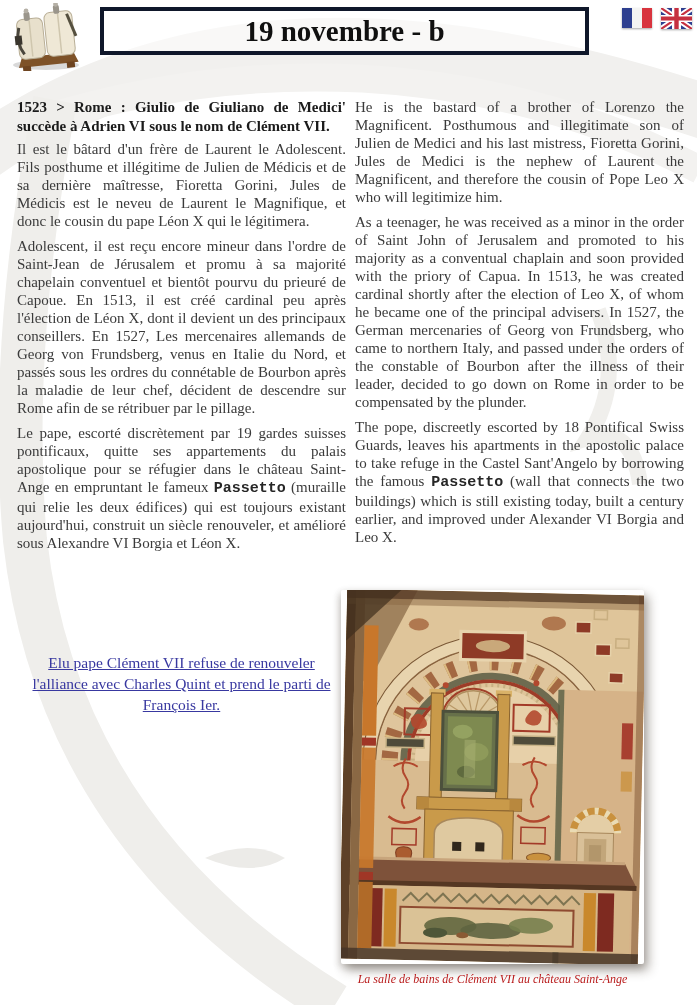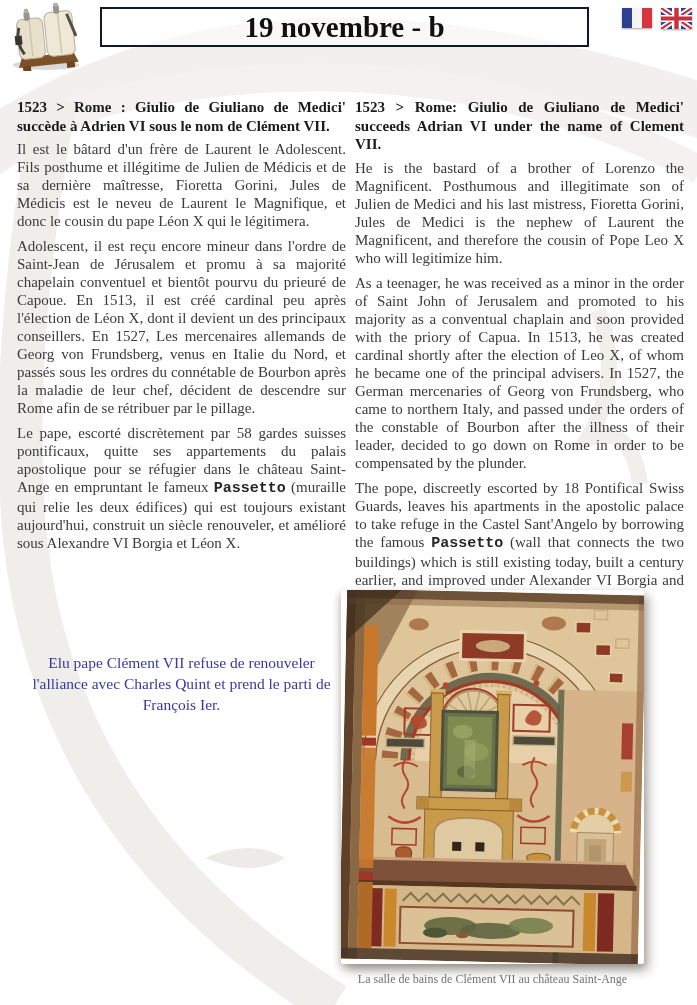"19 novembre - b" .title-box { border: 2px solid #0f172a -> 4px solid #0f172a; height: 40px -> 48px }
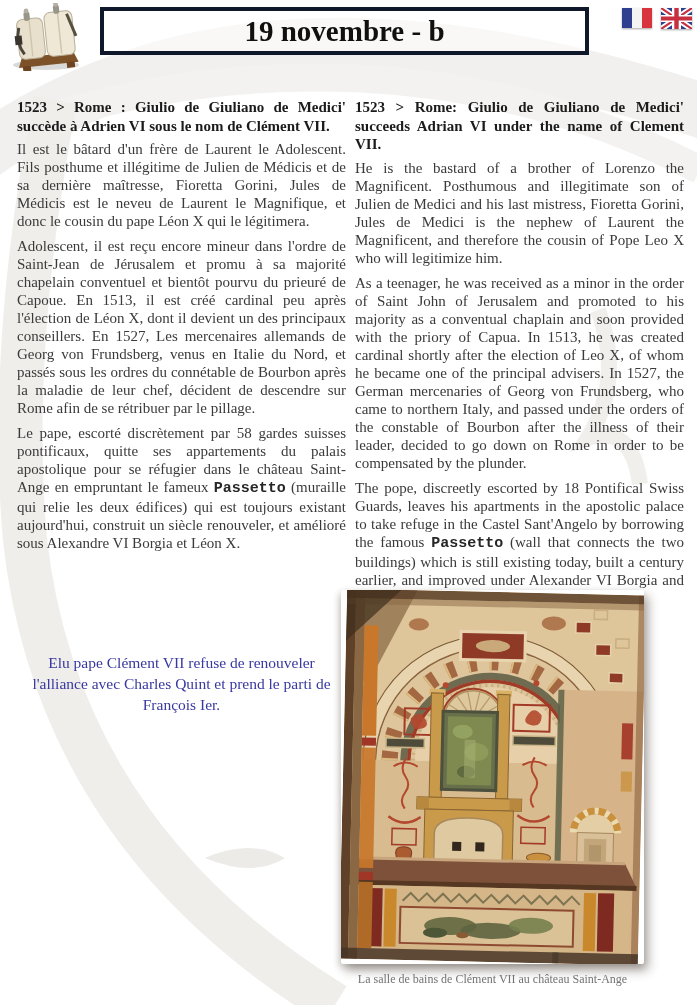"1523 > Rome: Giulio de" h2 { html: <h2>1523 &gt; Rome: Giulio de Giuliano de Medici' succeeds Adrian VI under the name of Clement VII.</h2> -> none }
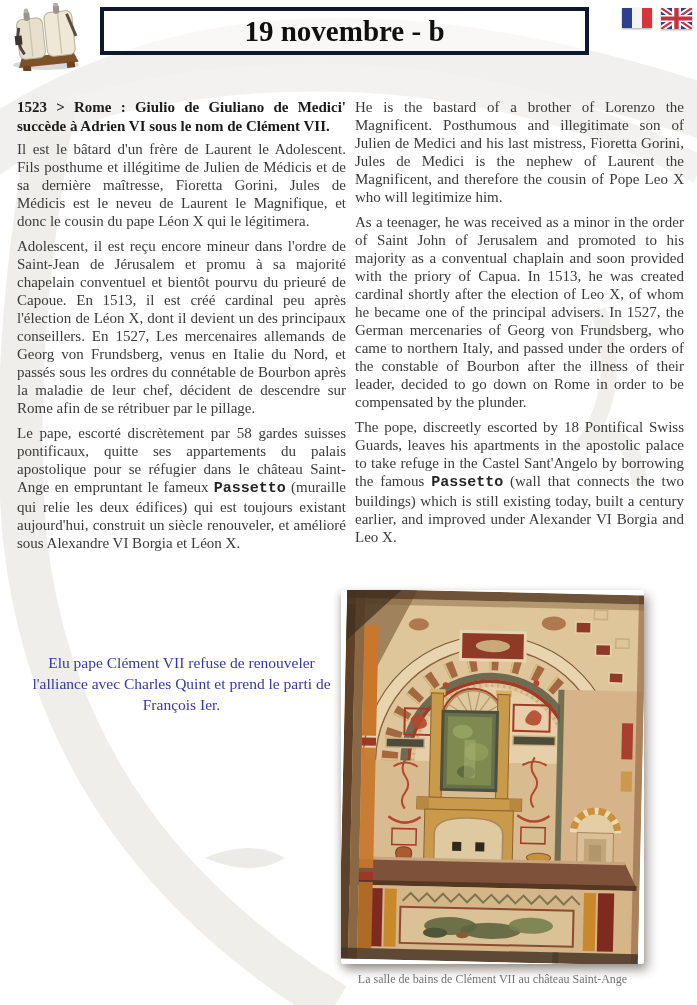"Le pape, escorté discrètement par" span { text: 58 -> 19 }
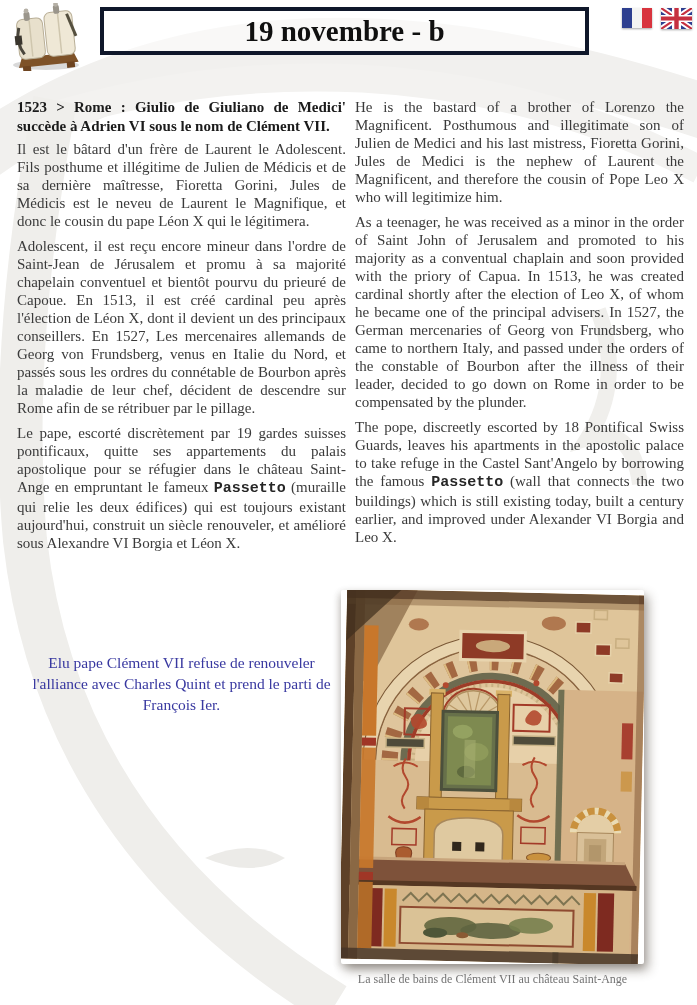"Elu pape Clément VII refuse" .event-link { text-decoration: none -> underline }
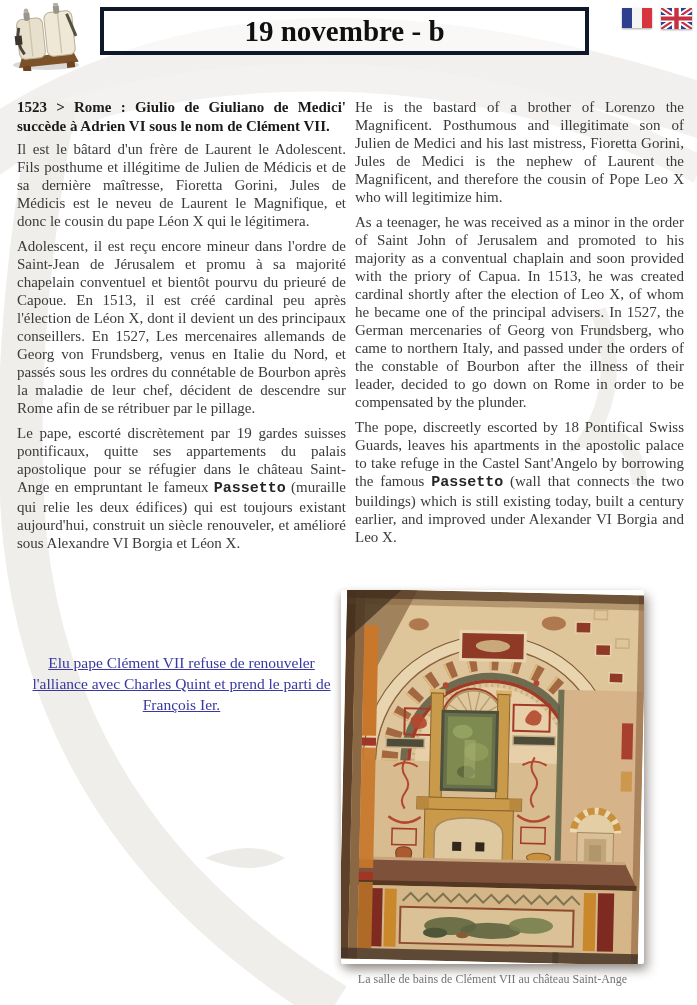"La salle de bains de" .photo-caption { color: #737373 -> #b91c1c; font-style: none -> italic }
